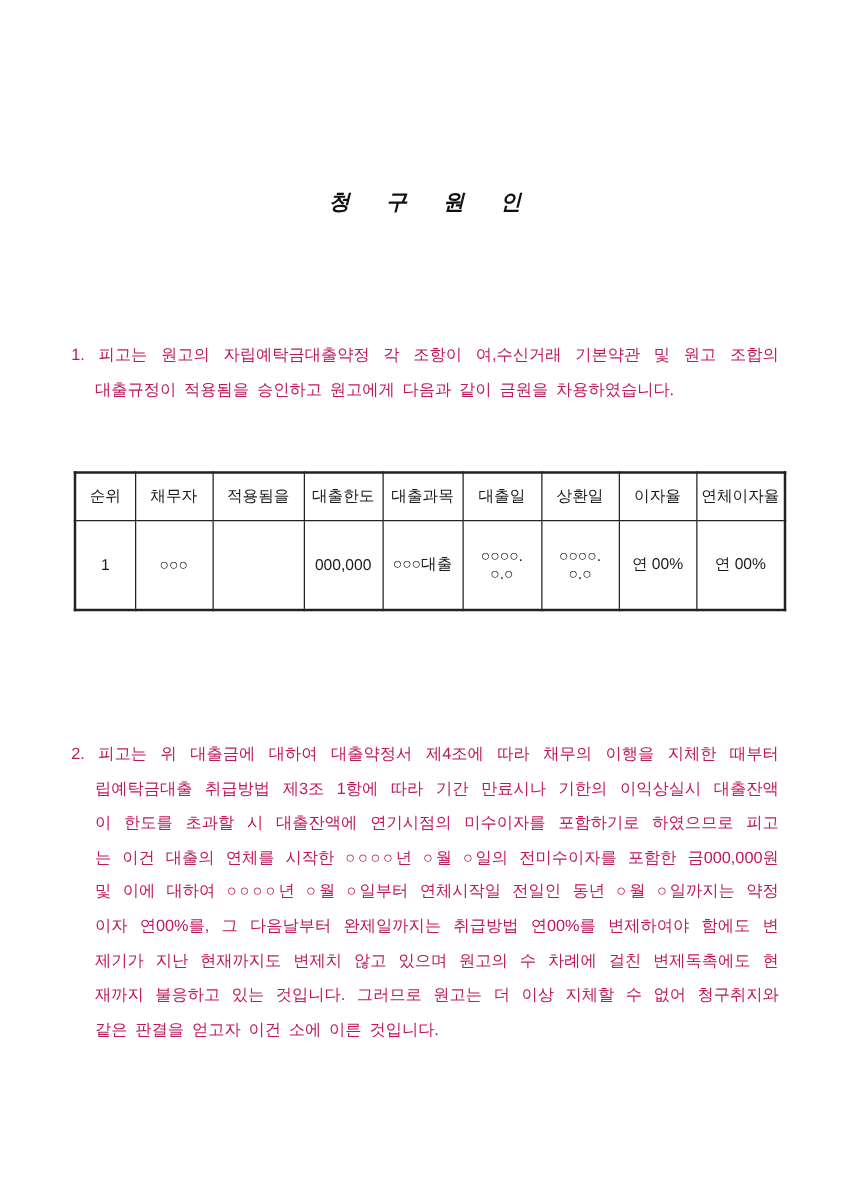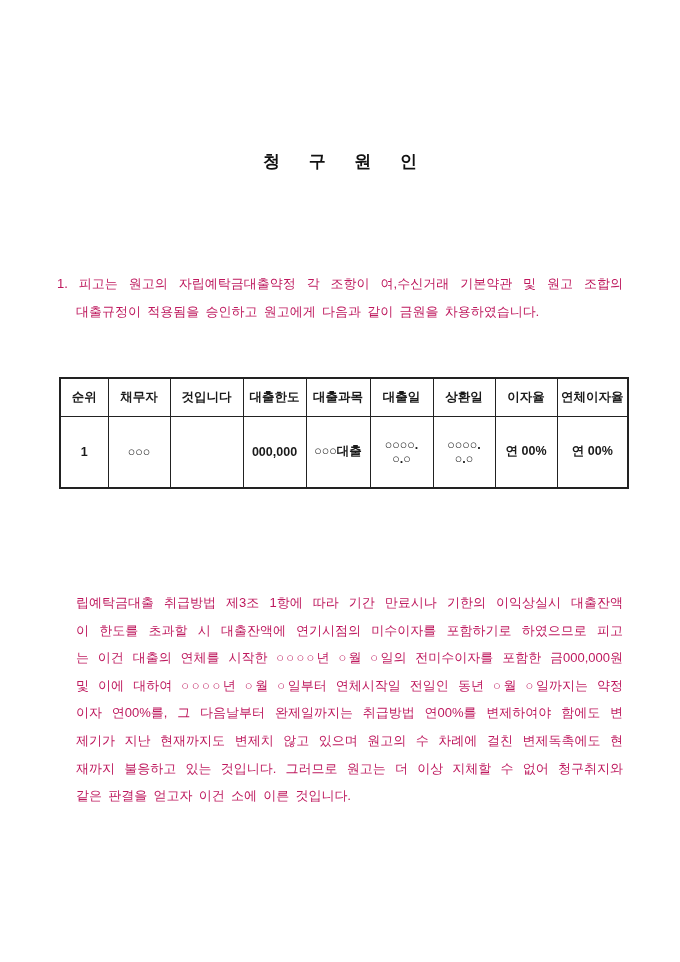"청 구 원 인" .doc-title { font-style: none -> italic }
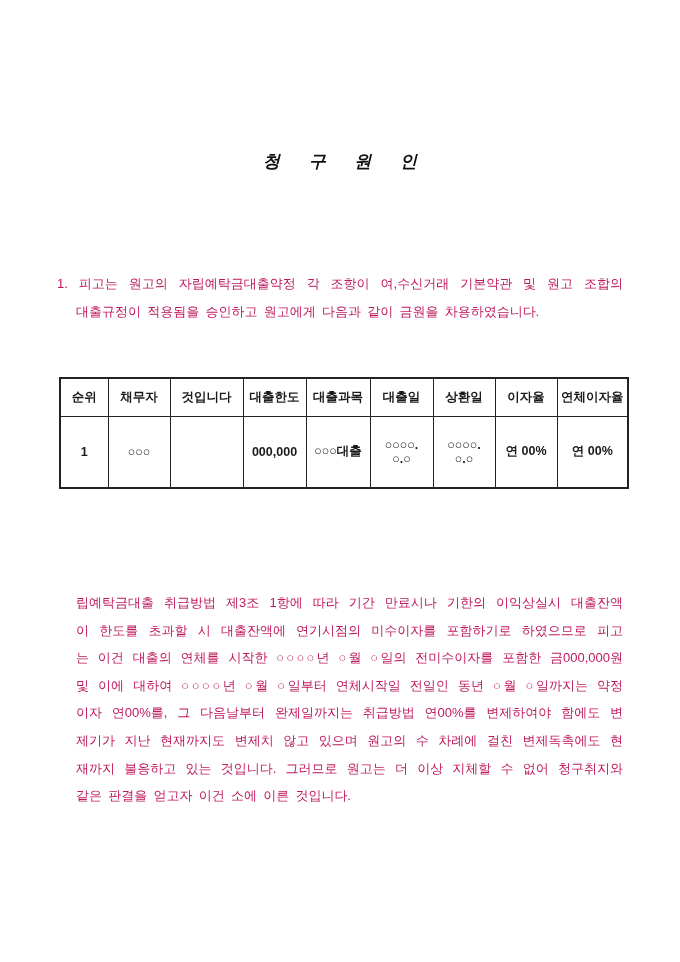"순위" .loan-table th, .loan-table td { font-weight: bold -> normal }
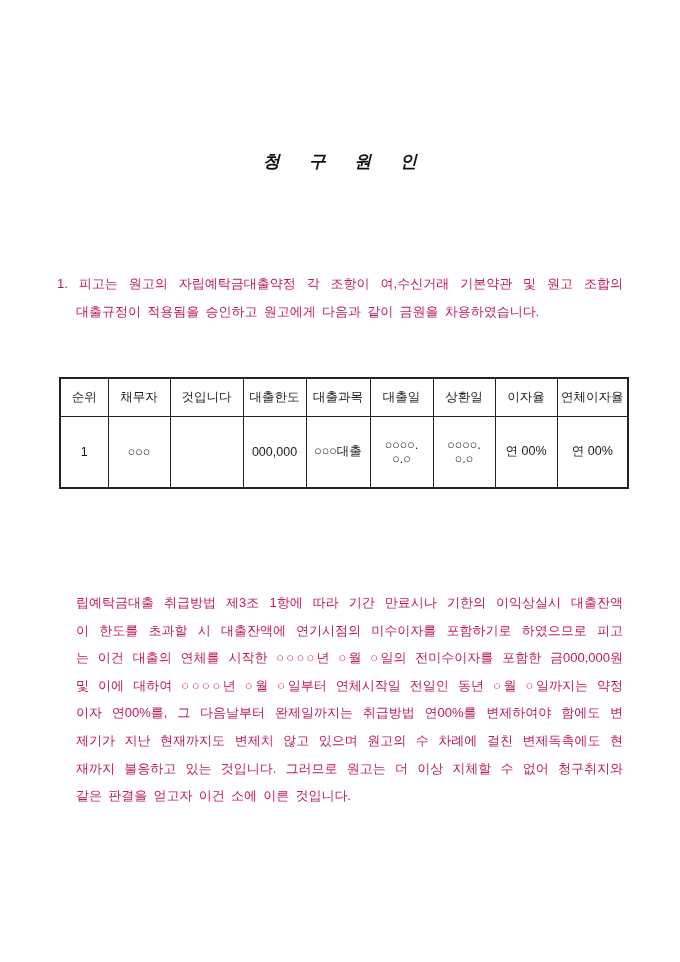"것입니다" th { text: 것입니다 -> 적용됨을 }
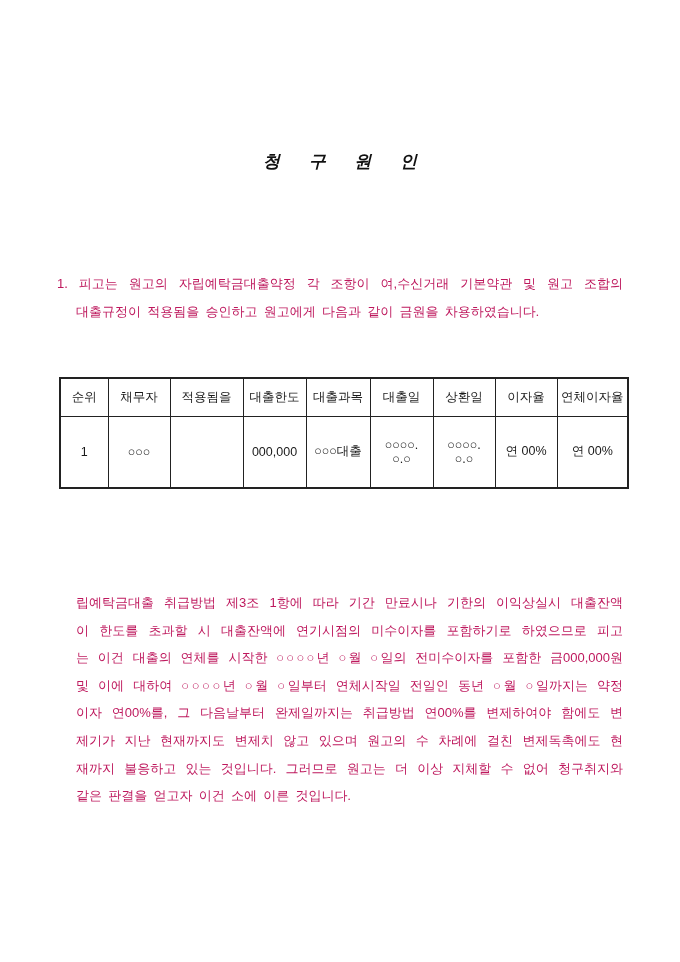"2. 피고는 위 대출금에 대하여" div.line { html: none -> <div>2. 피고는 위 대출금에 대하여 대출약정서 제4조에 따라 채무의 이행을 지체한 때부터</div> }
